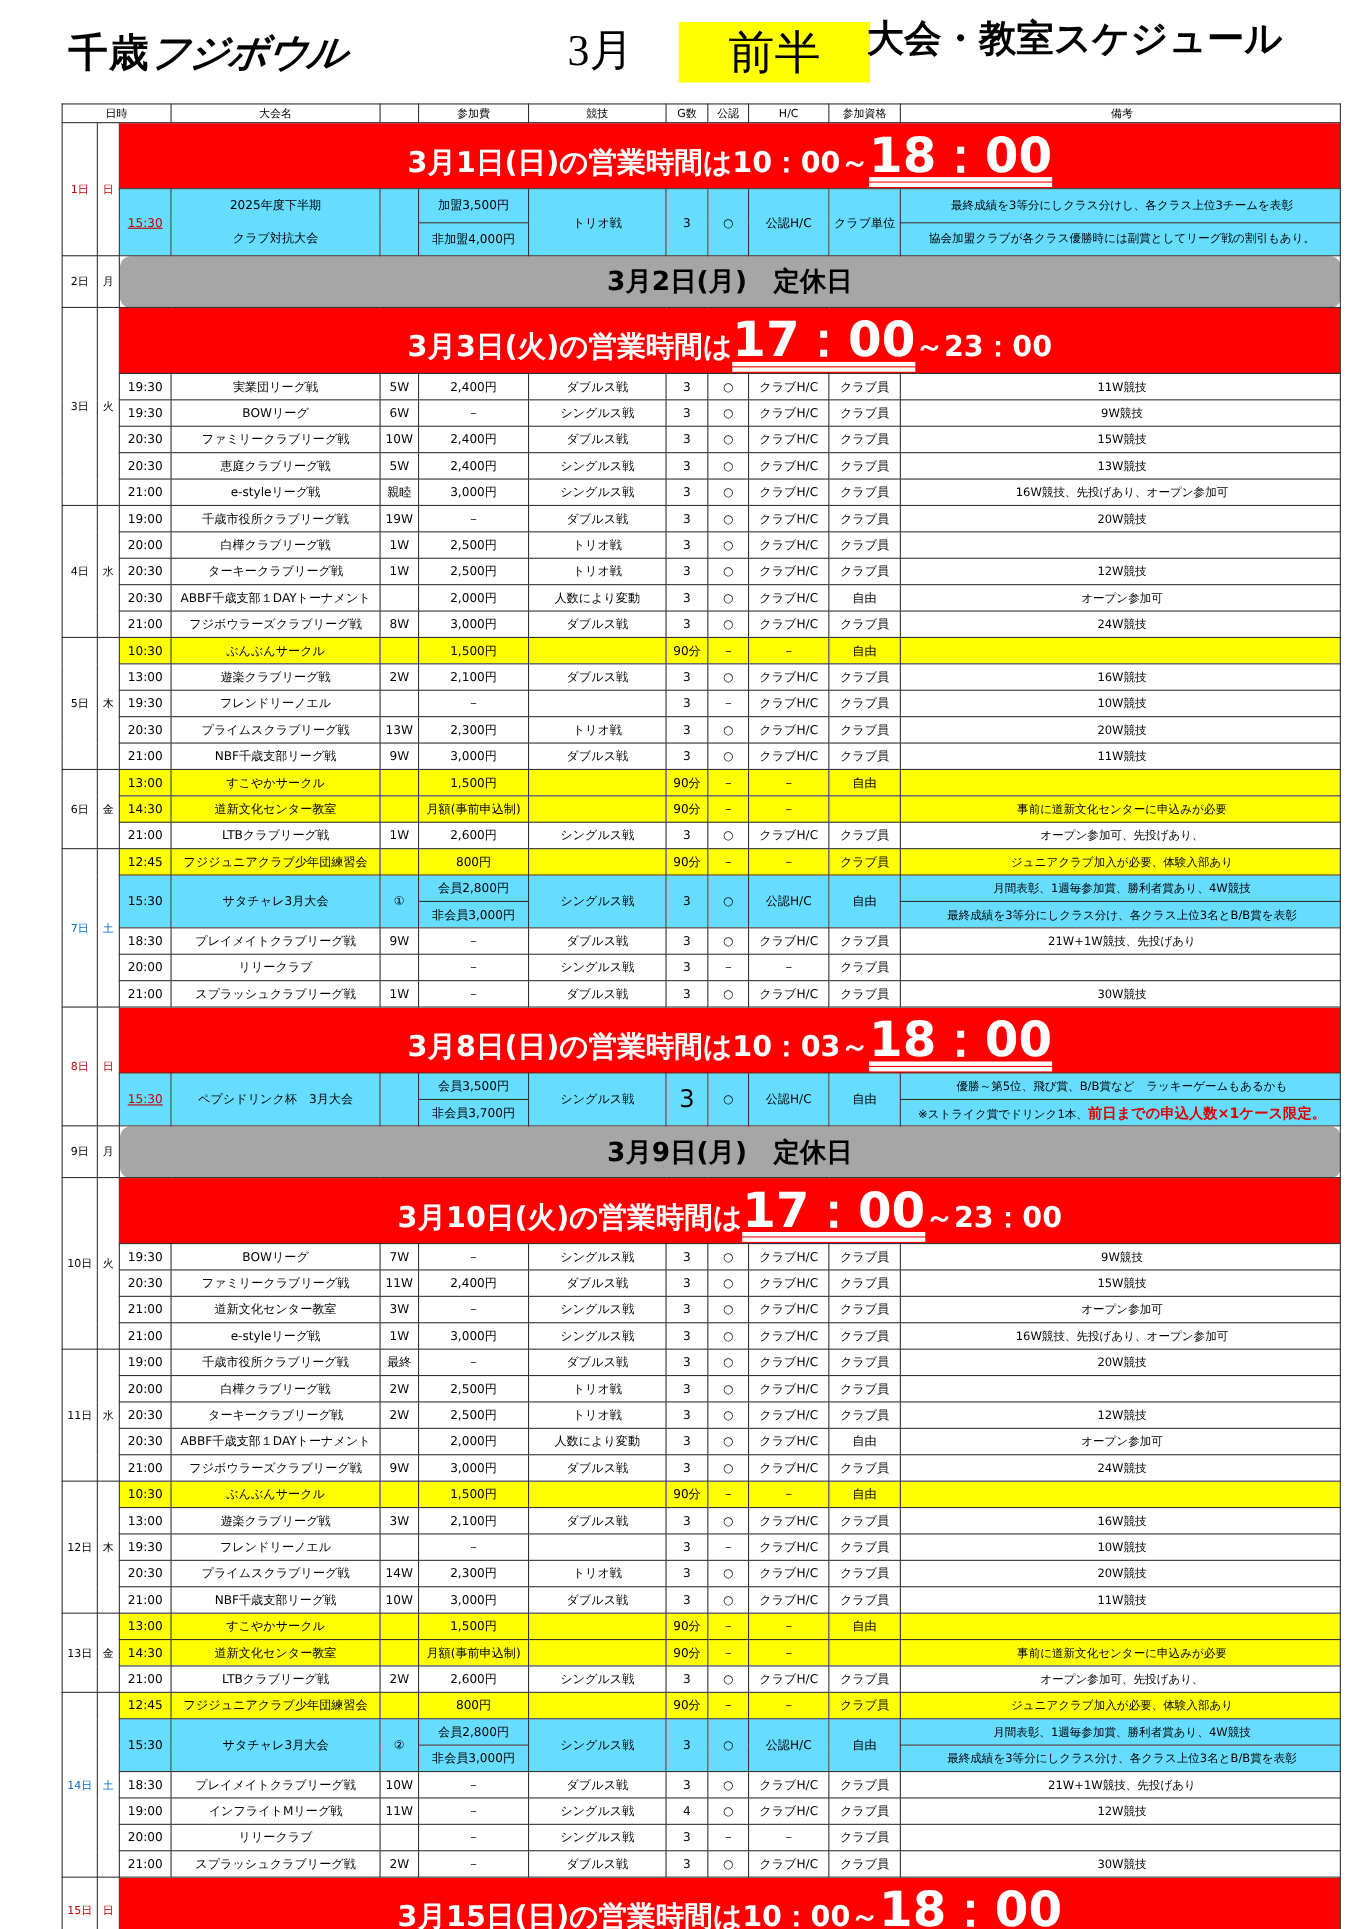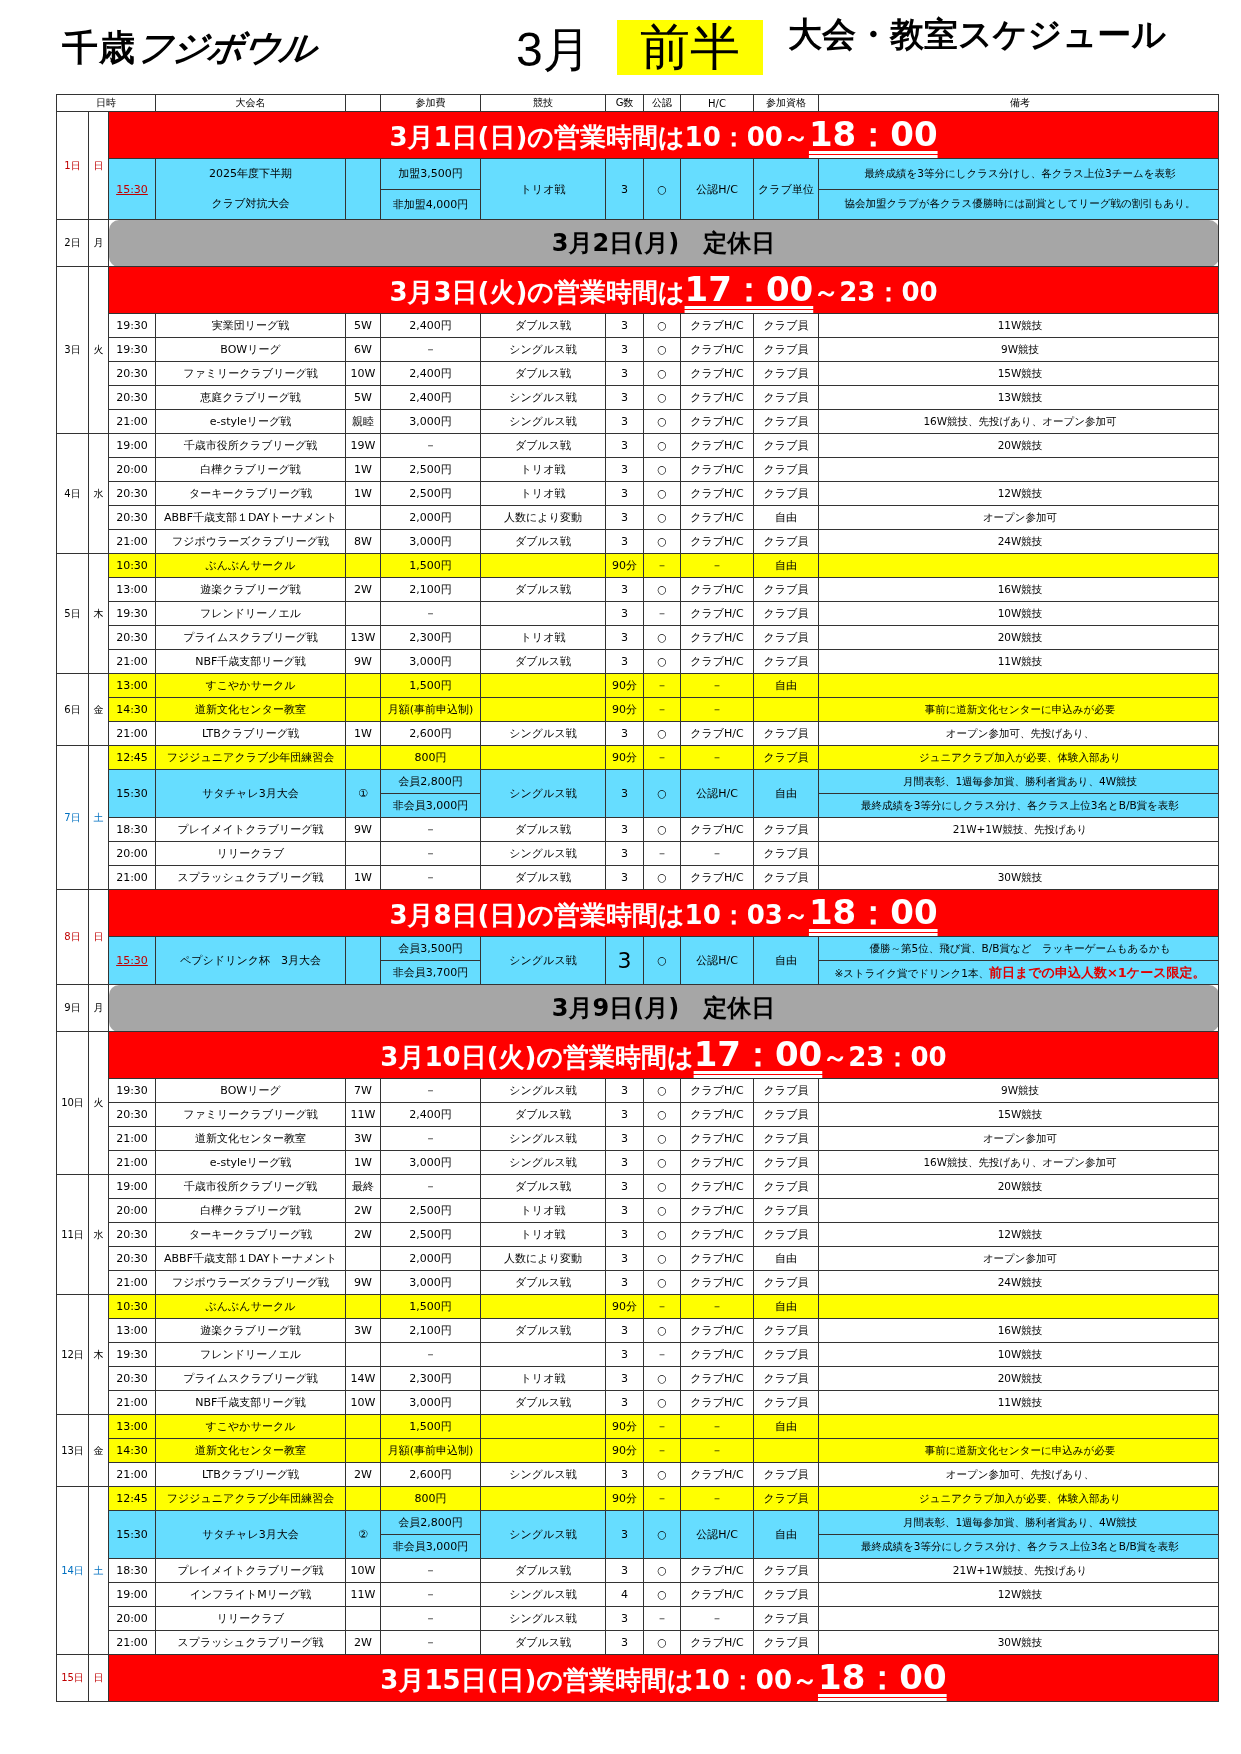"3月" .month { font-family: Liberation Sans, sans-serif -> Liberation Serif, serif; font-size: 48px -> 40px }
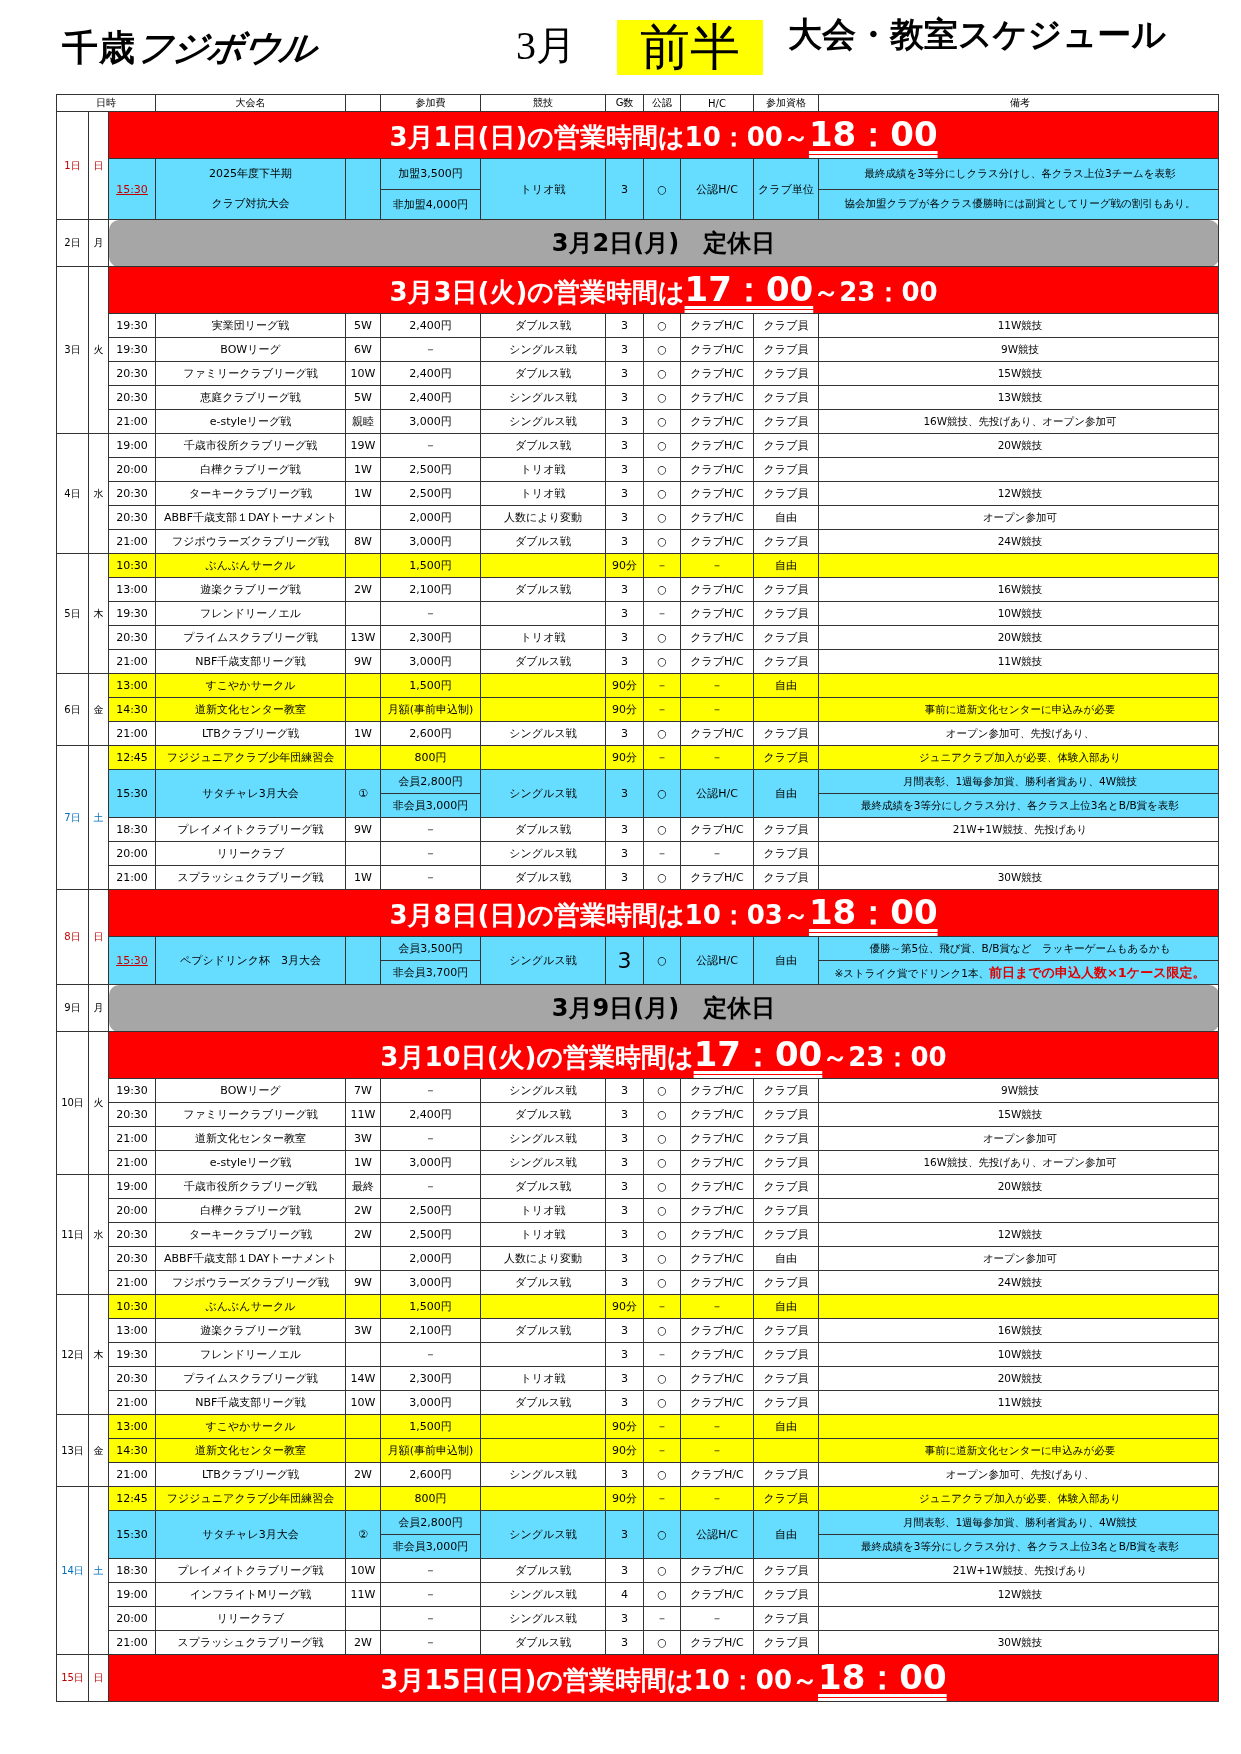"前半" .half { font-size: 50px -> 42px; width: 146px -> 174px }
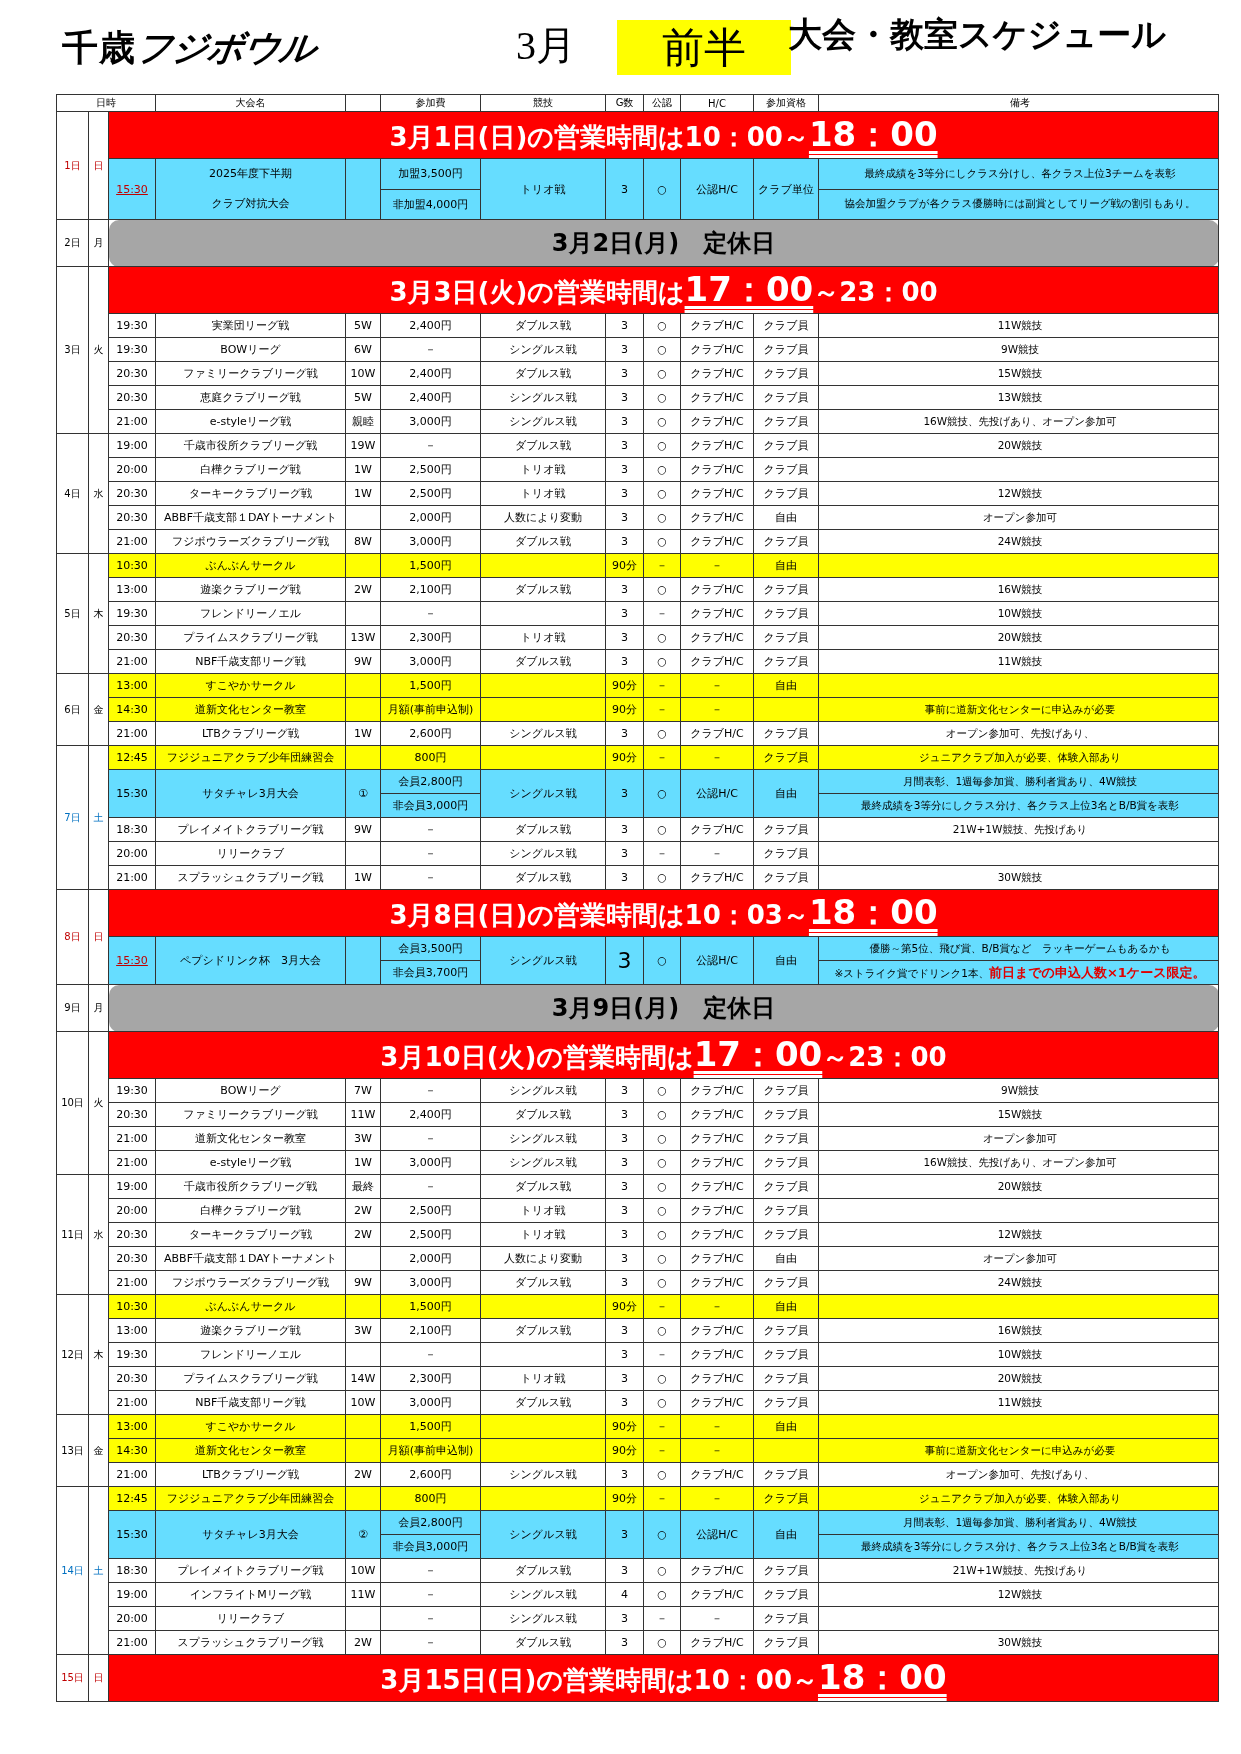"18：00" td.banner-red .big { font-size: 34px -> 44px }
